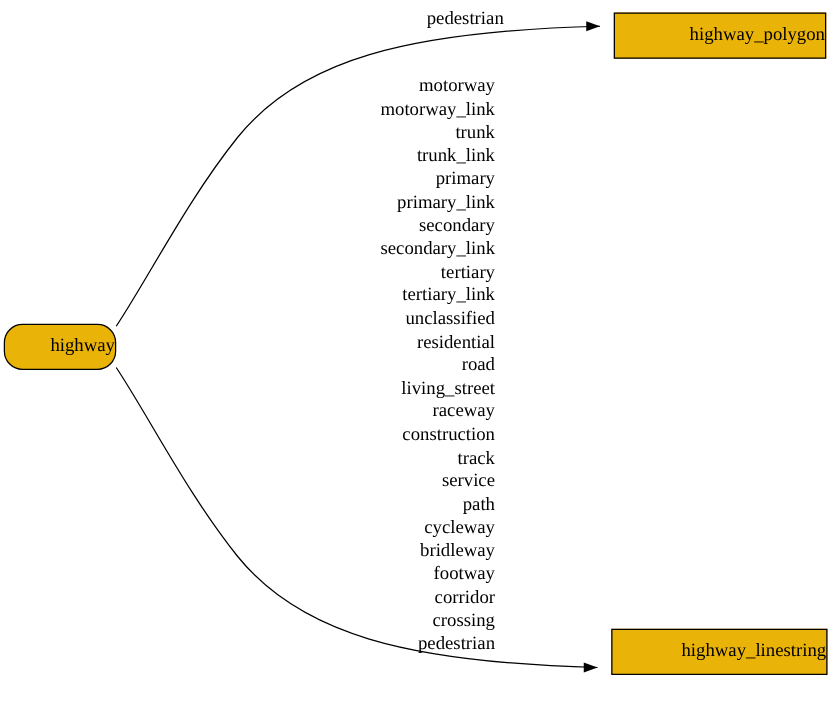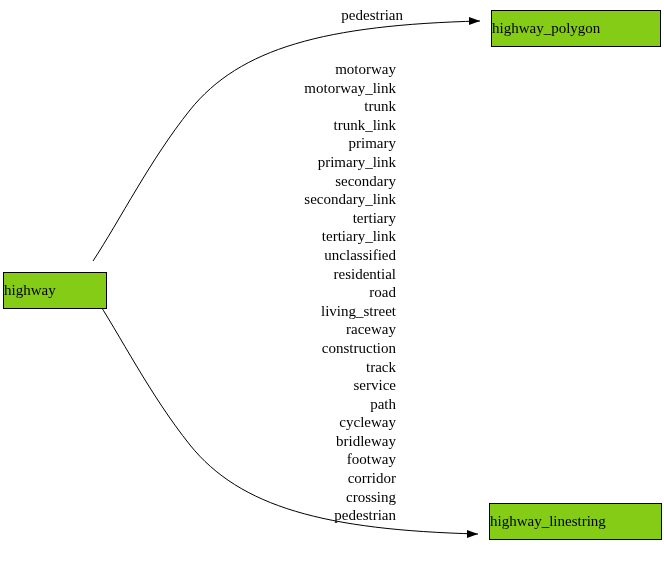"highway_polygon" .node { background: #84cc16 -> #eab308; justify-content: flex-start -> flex-end }
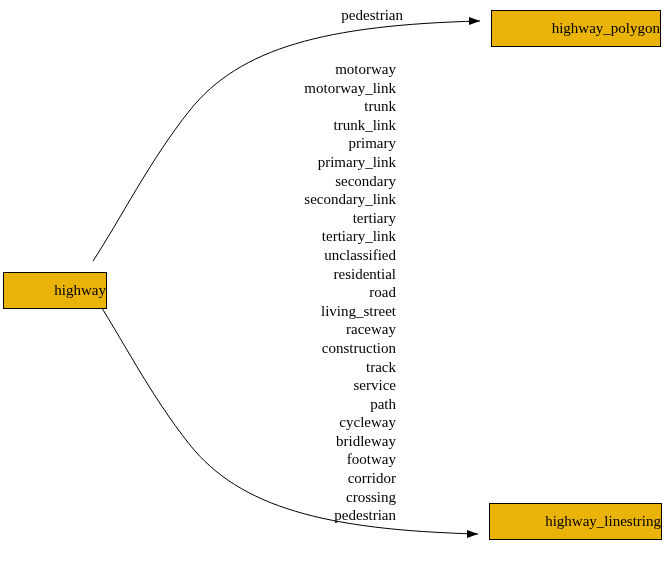"highway" #node-highway { border-radius: none -> 15px; top: 272px -> 259px; width: 104px -> 90px }
